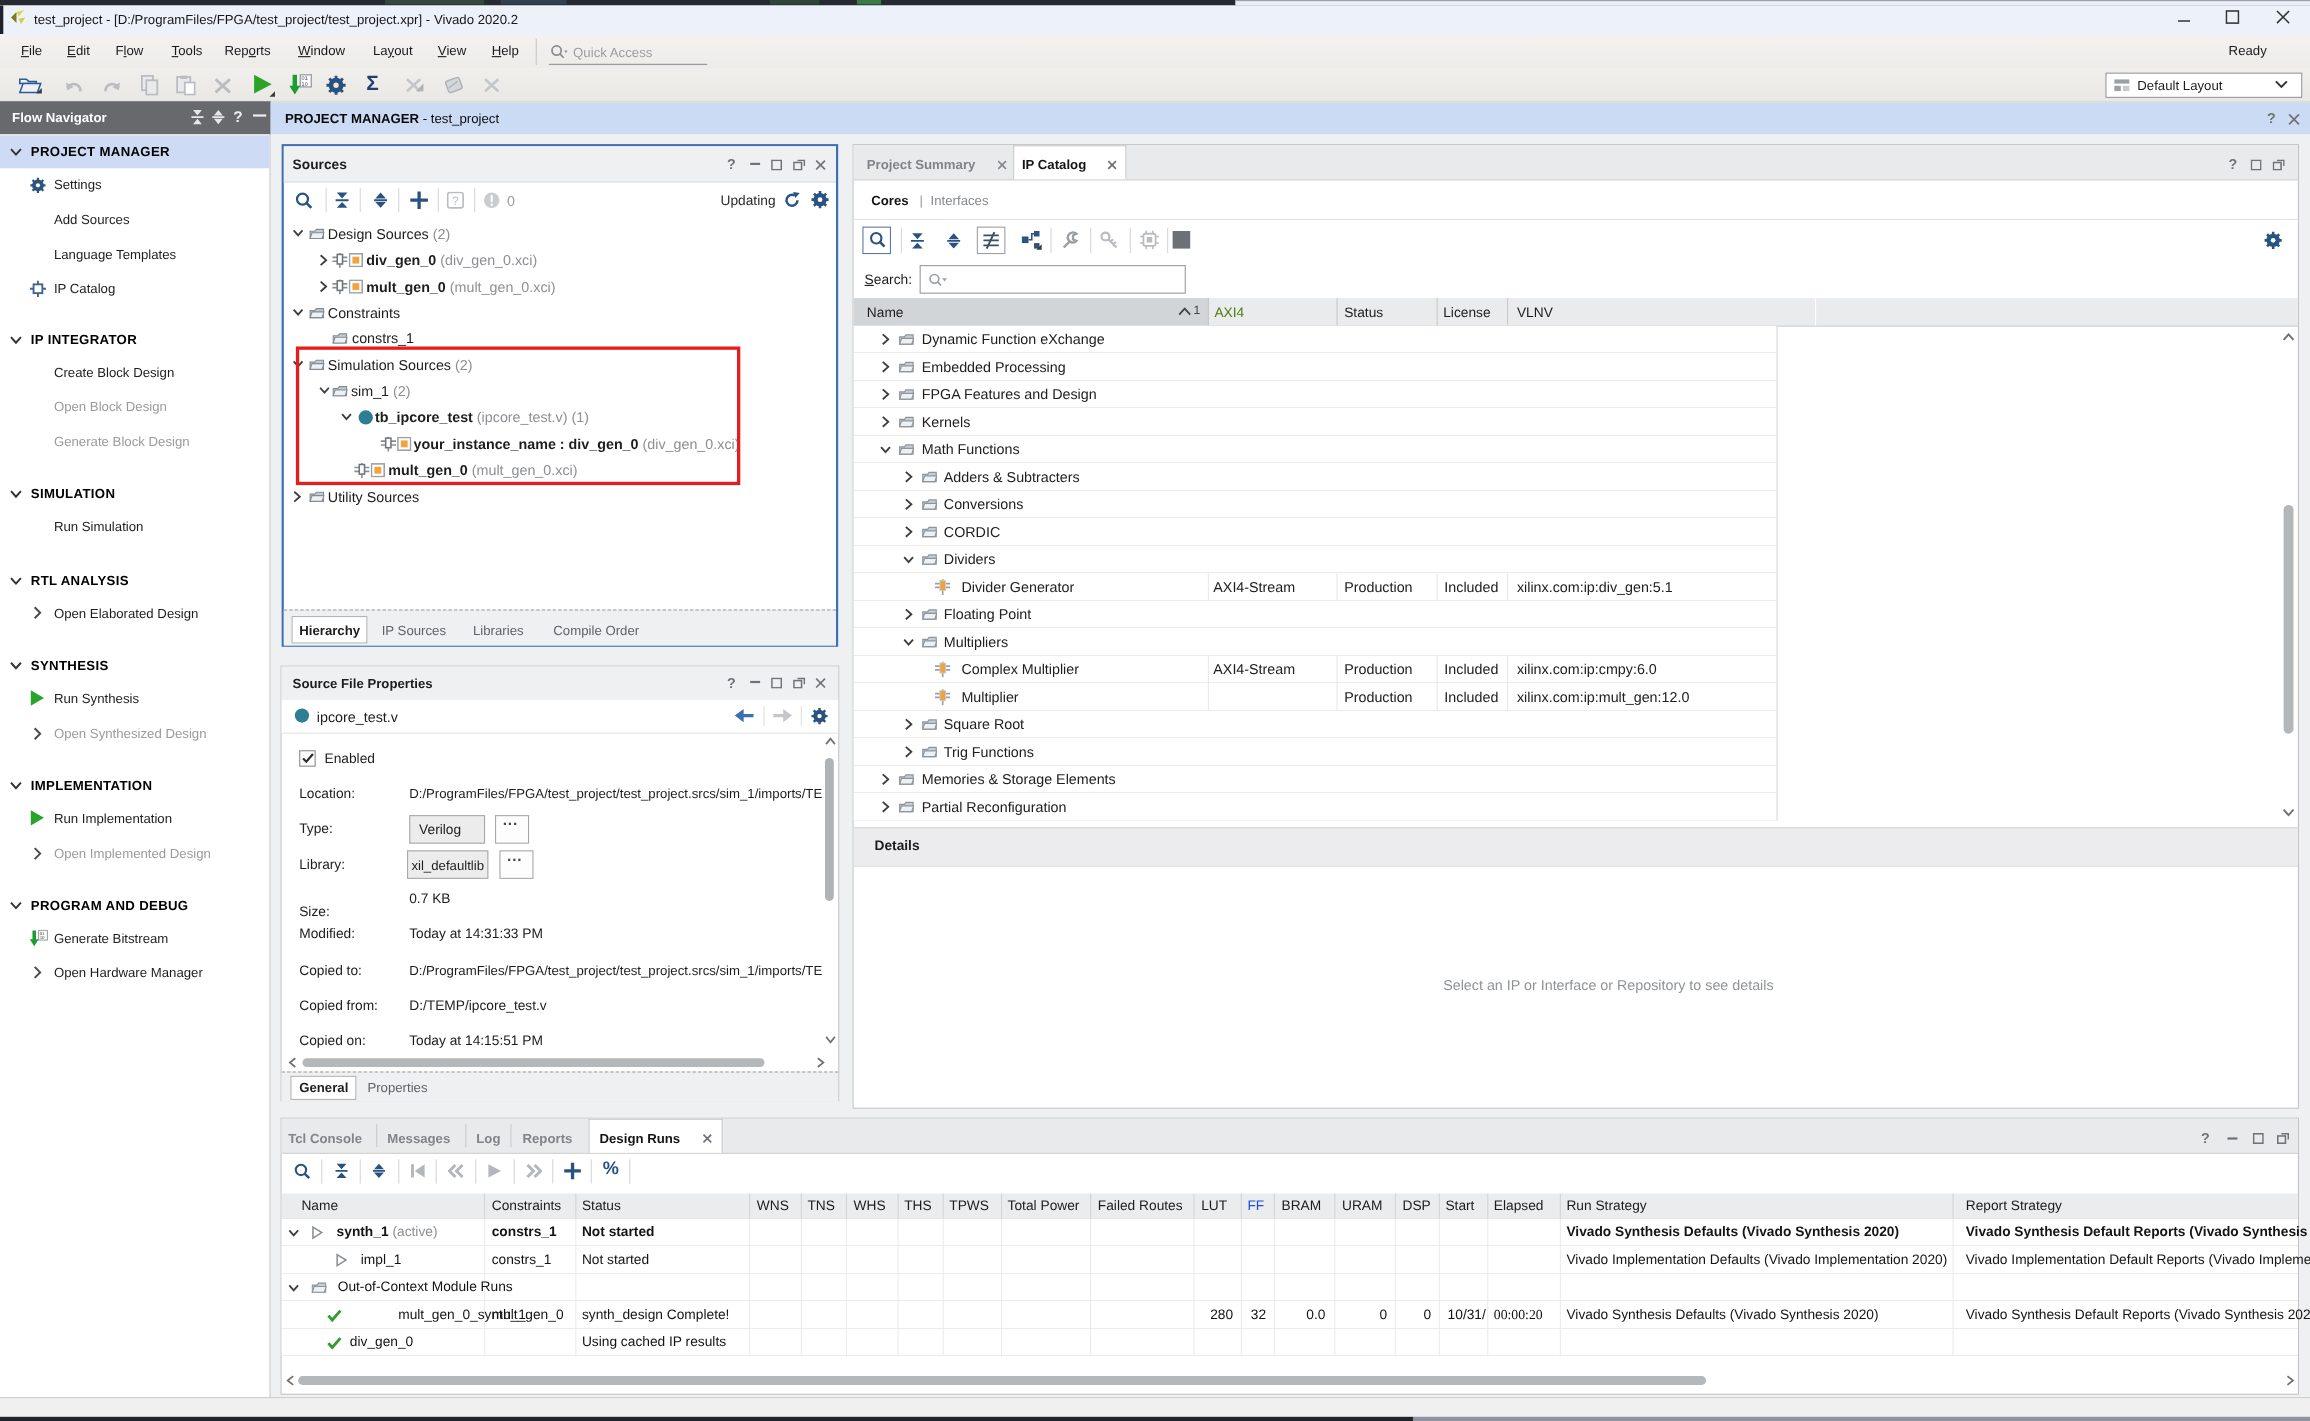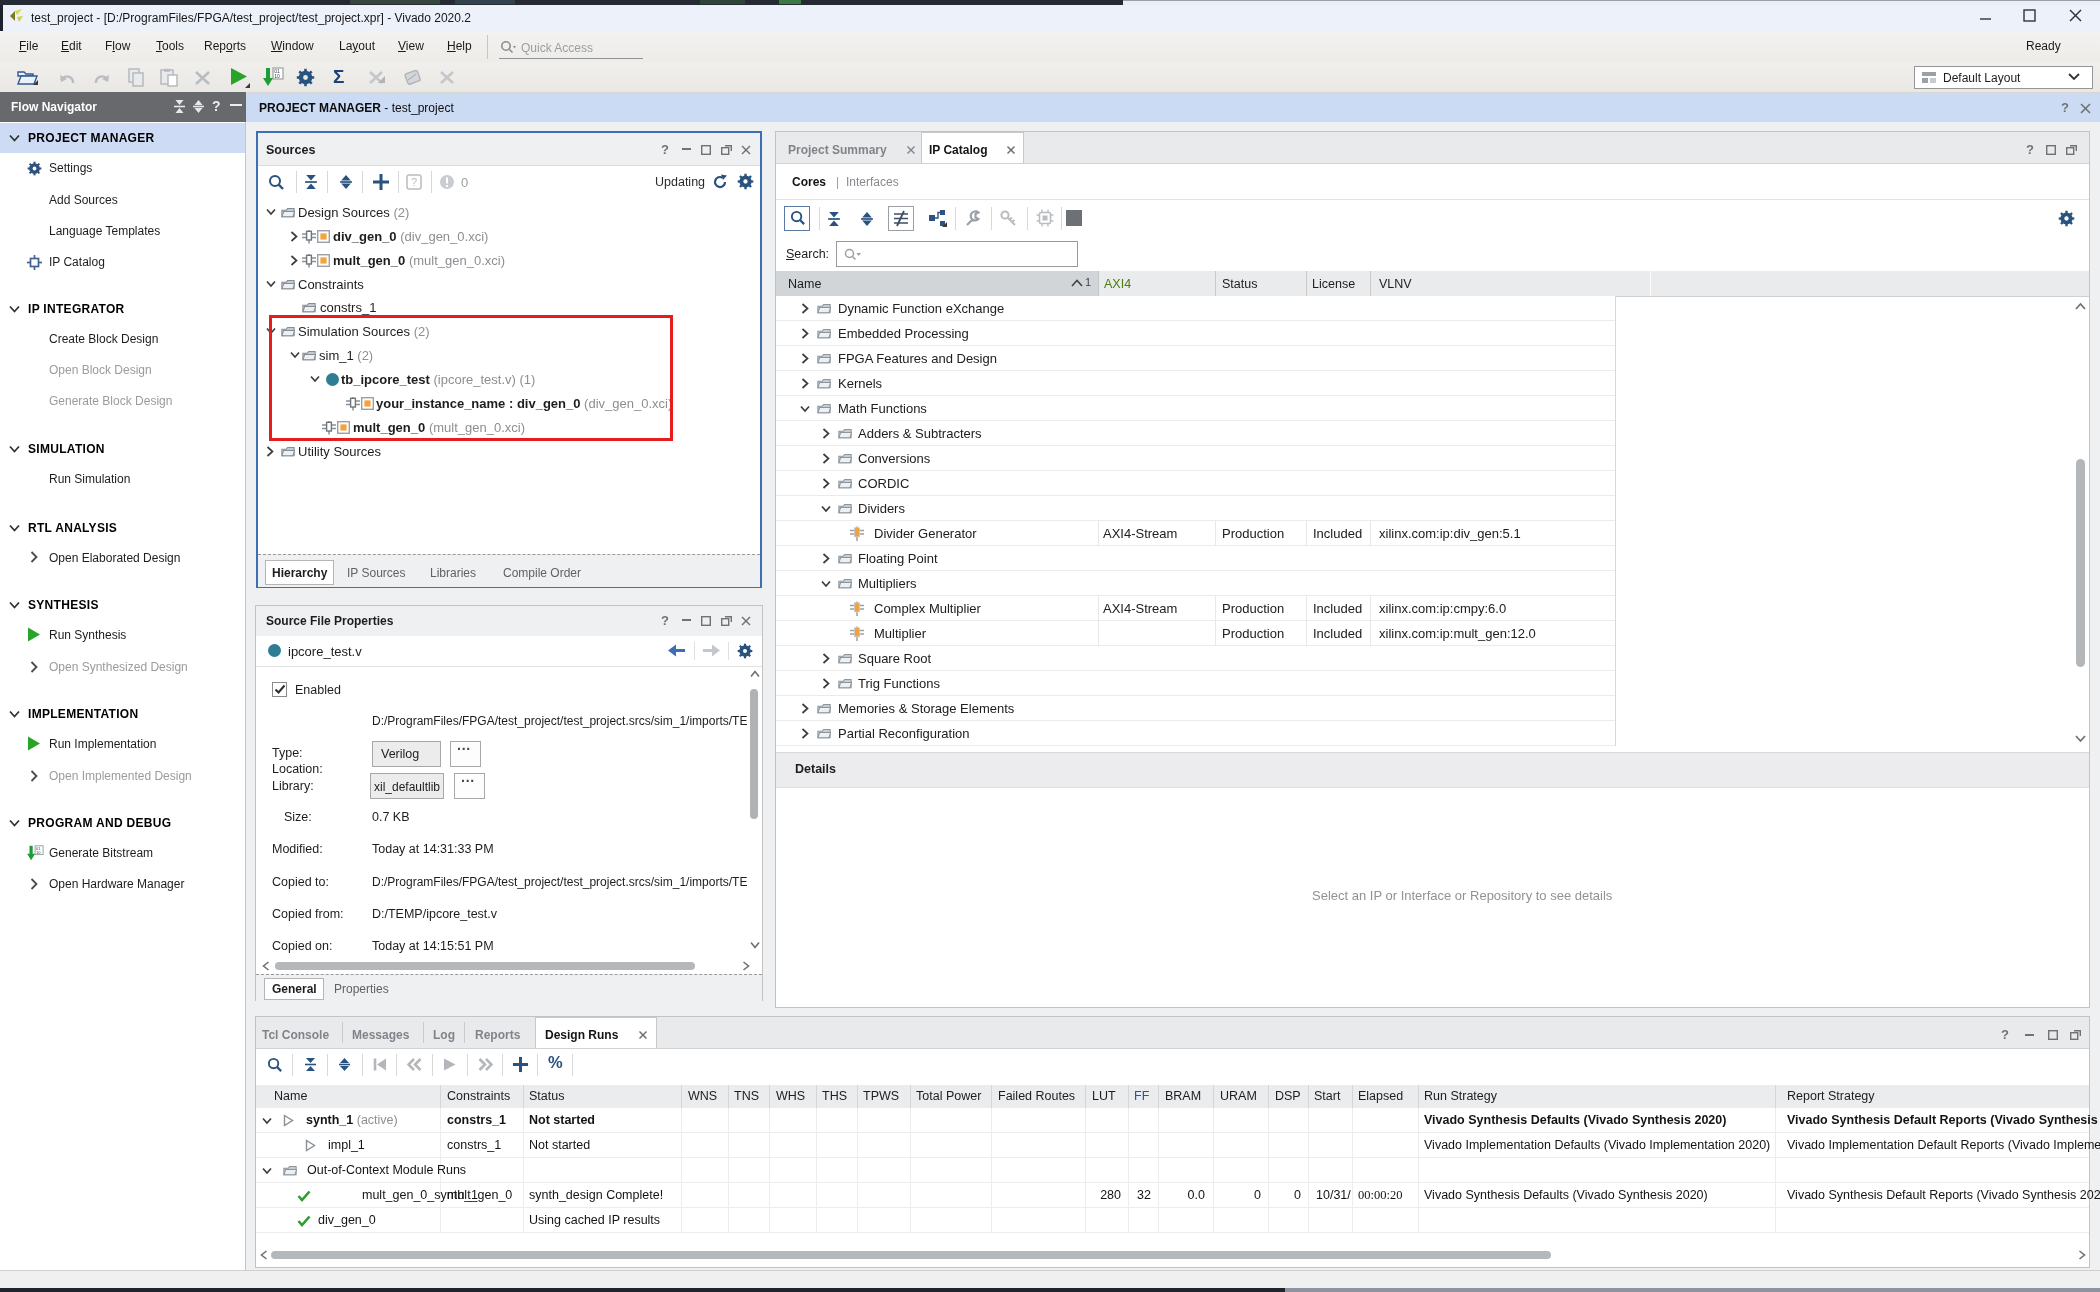"Location:" div.row { margin-top: 48px -> none }
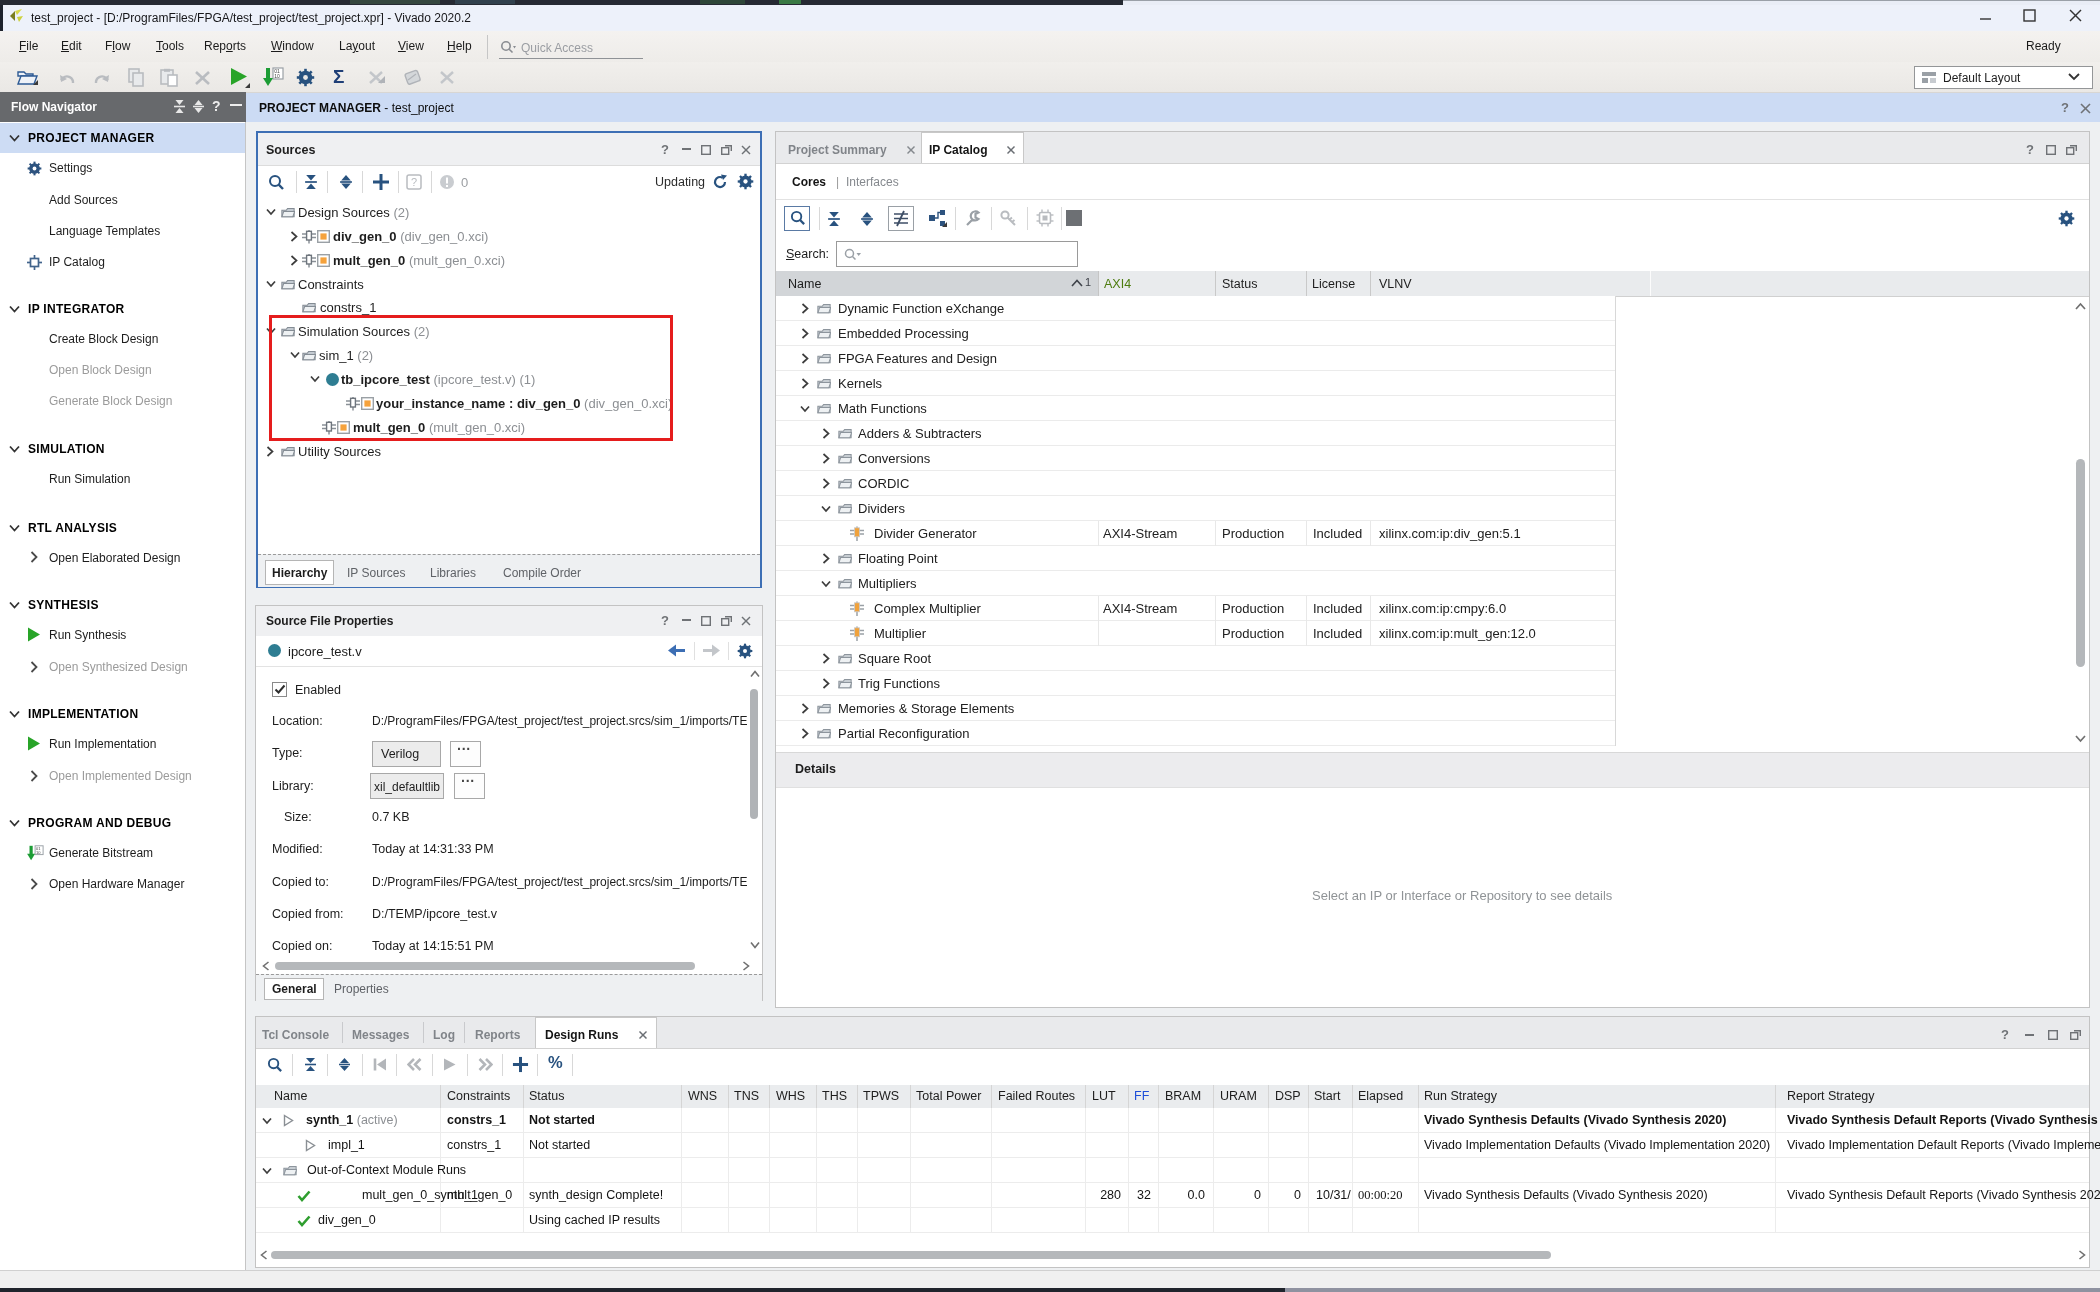"Size:" div.row { margin-left: 12px -> none; top: 144px -> 156px }
